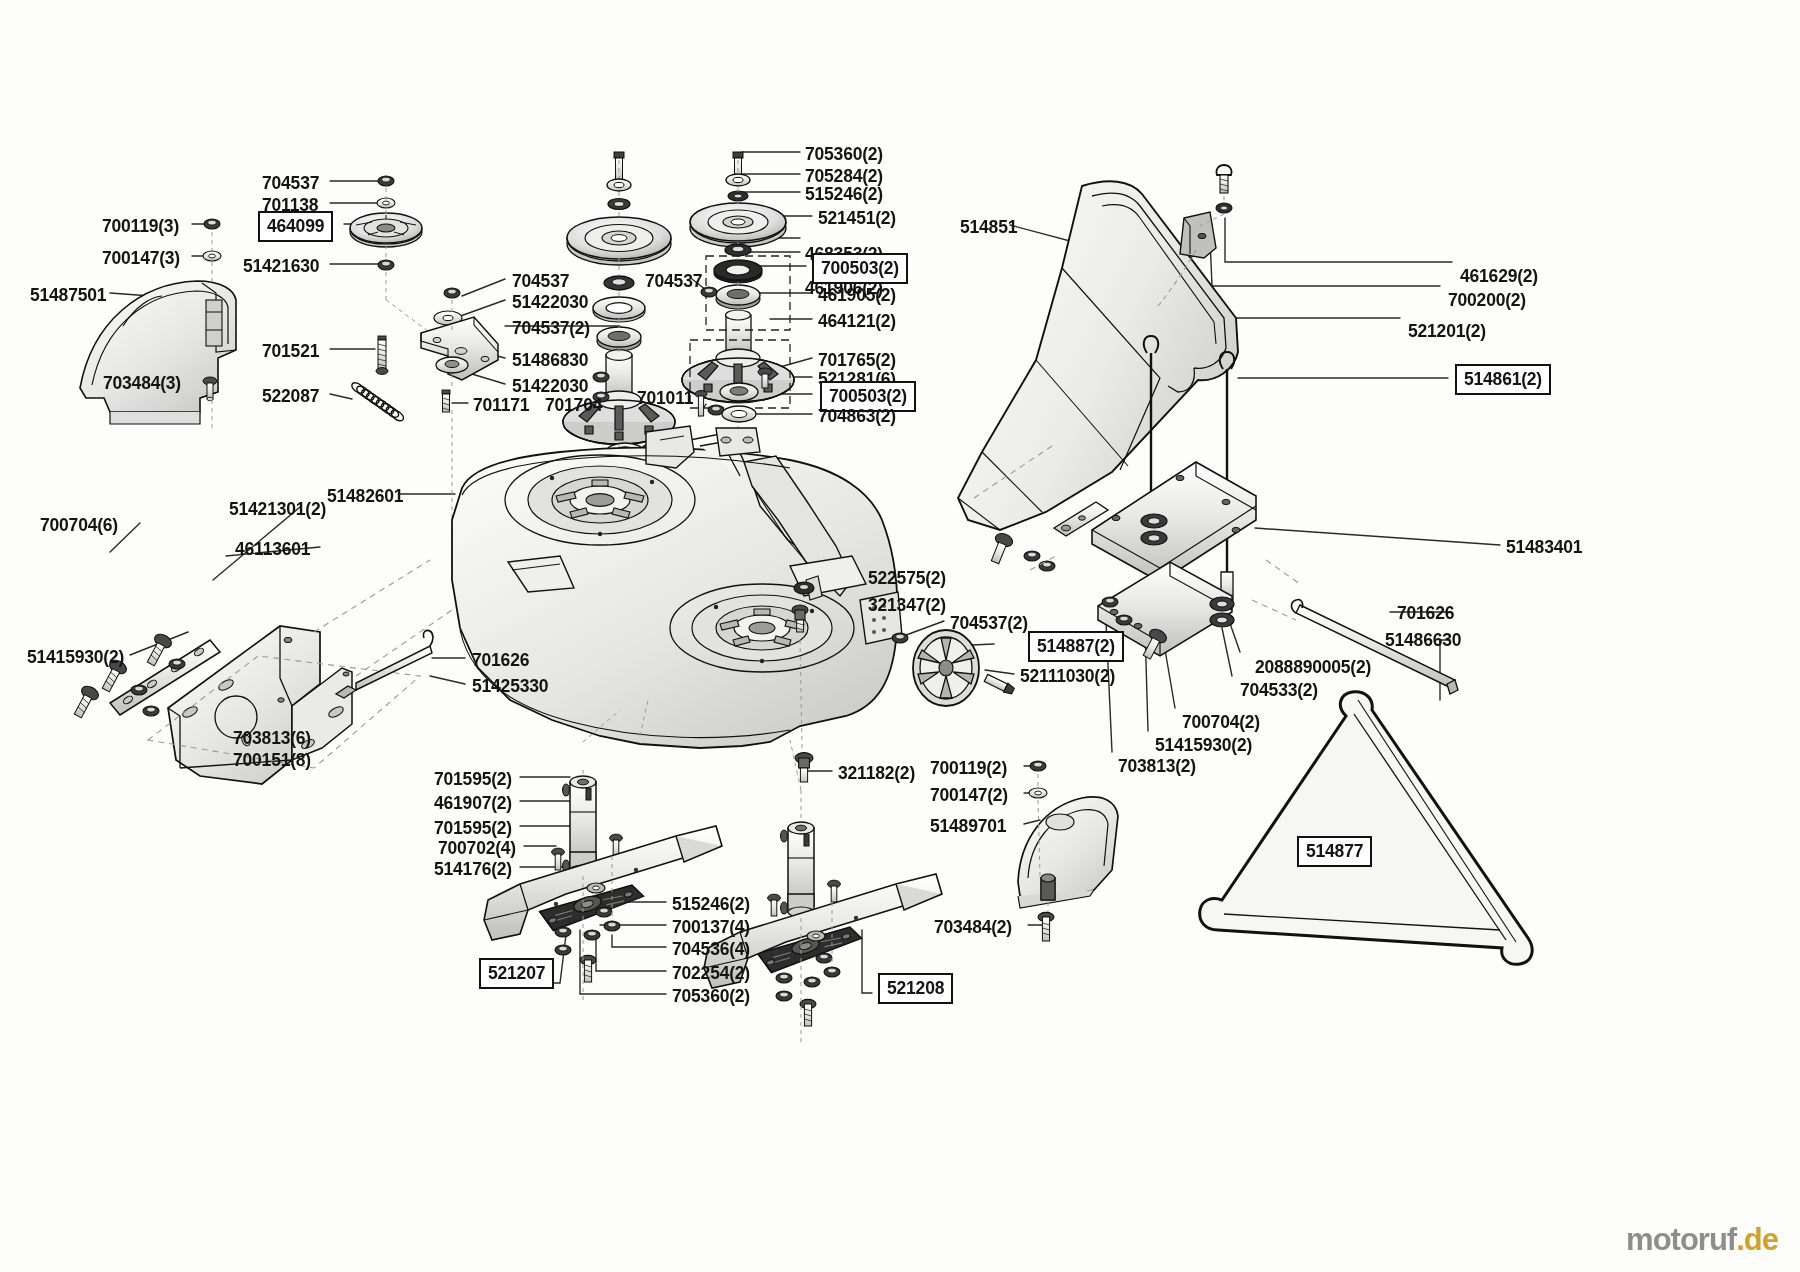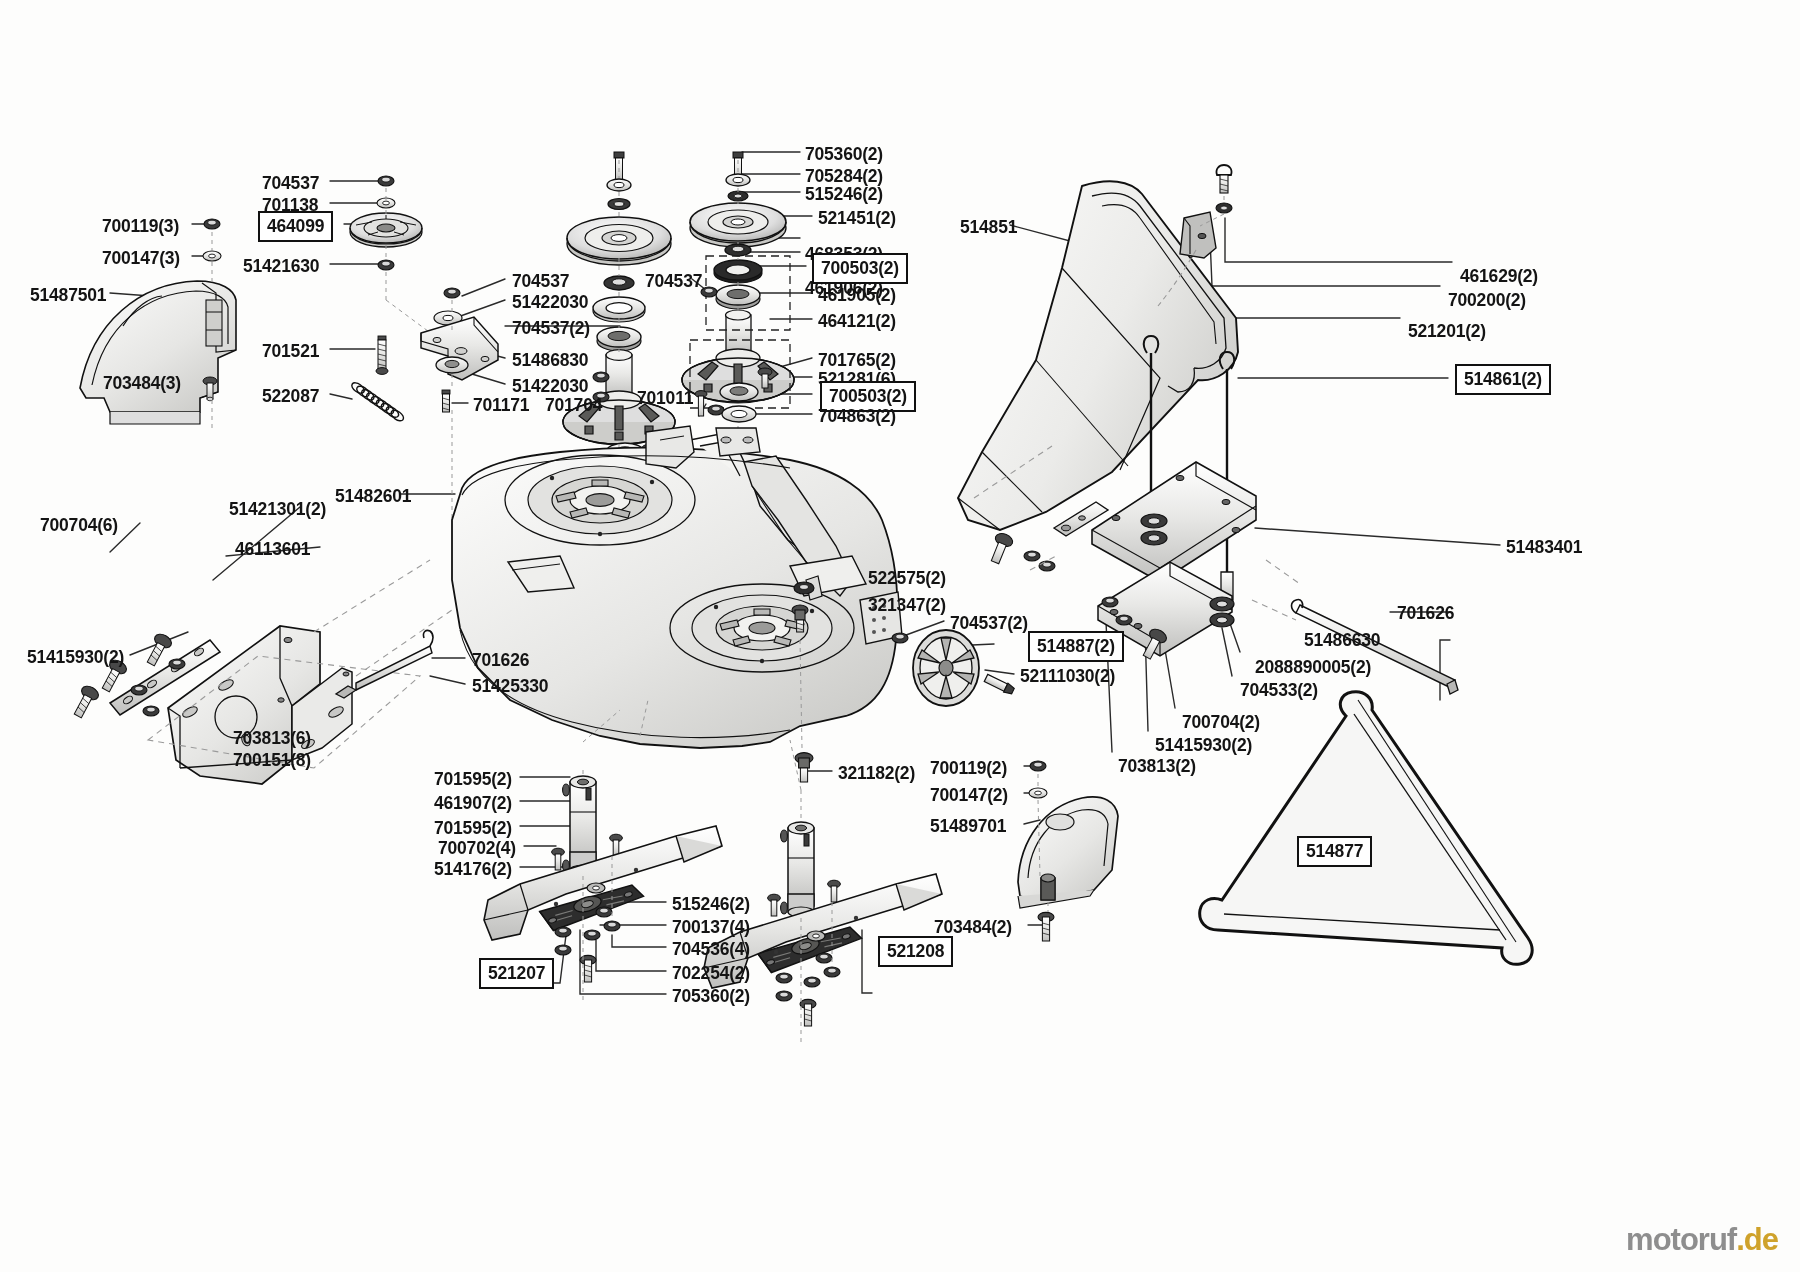"51482601" div.lbl { margin-left: 8px -> none }
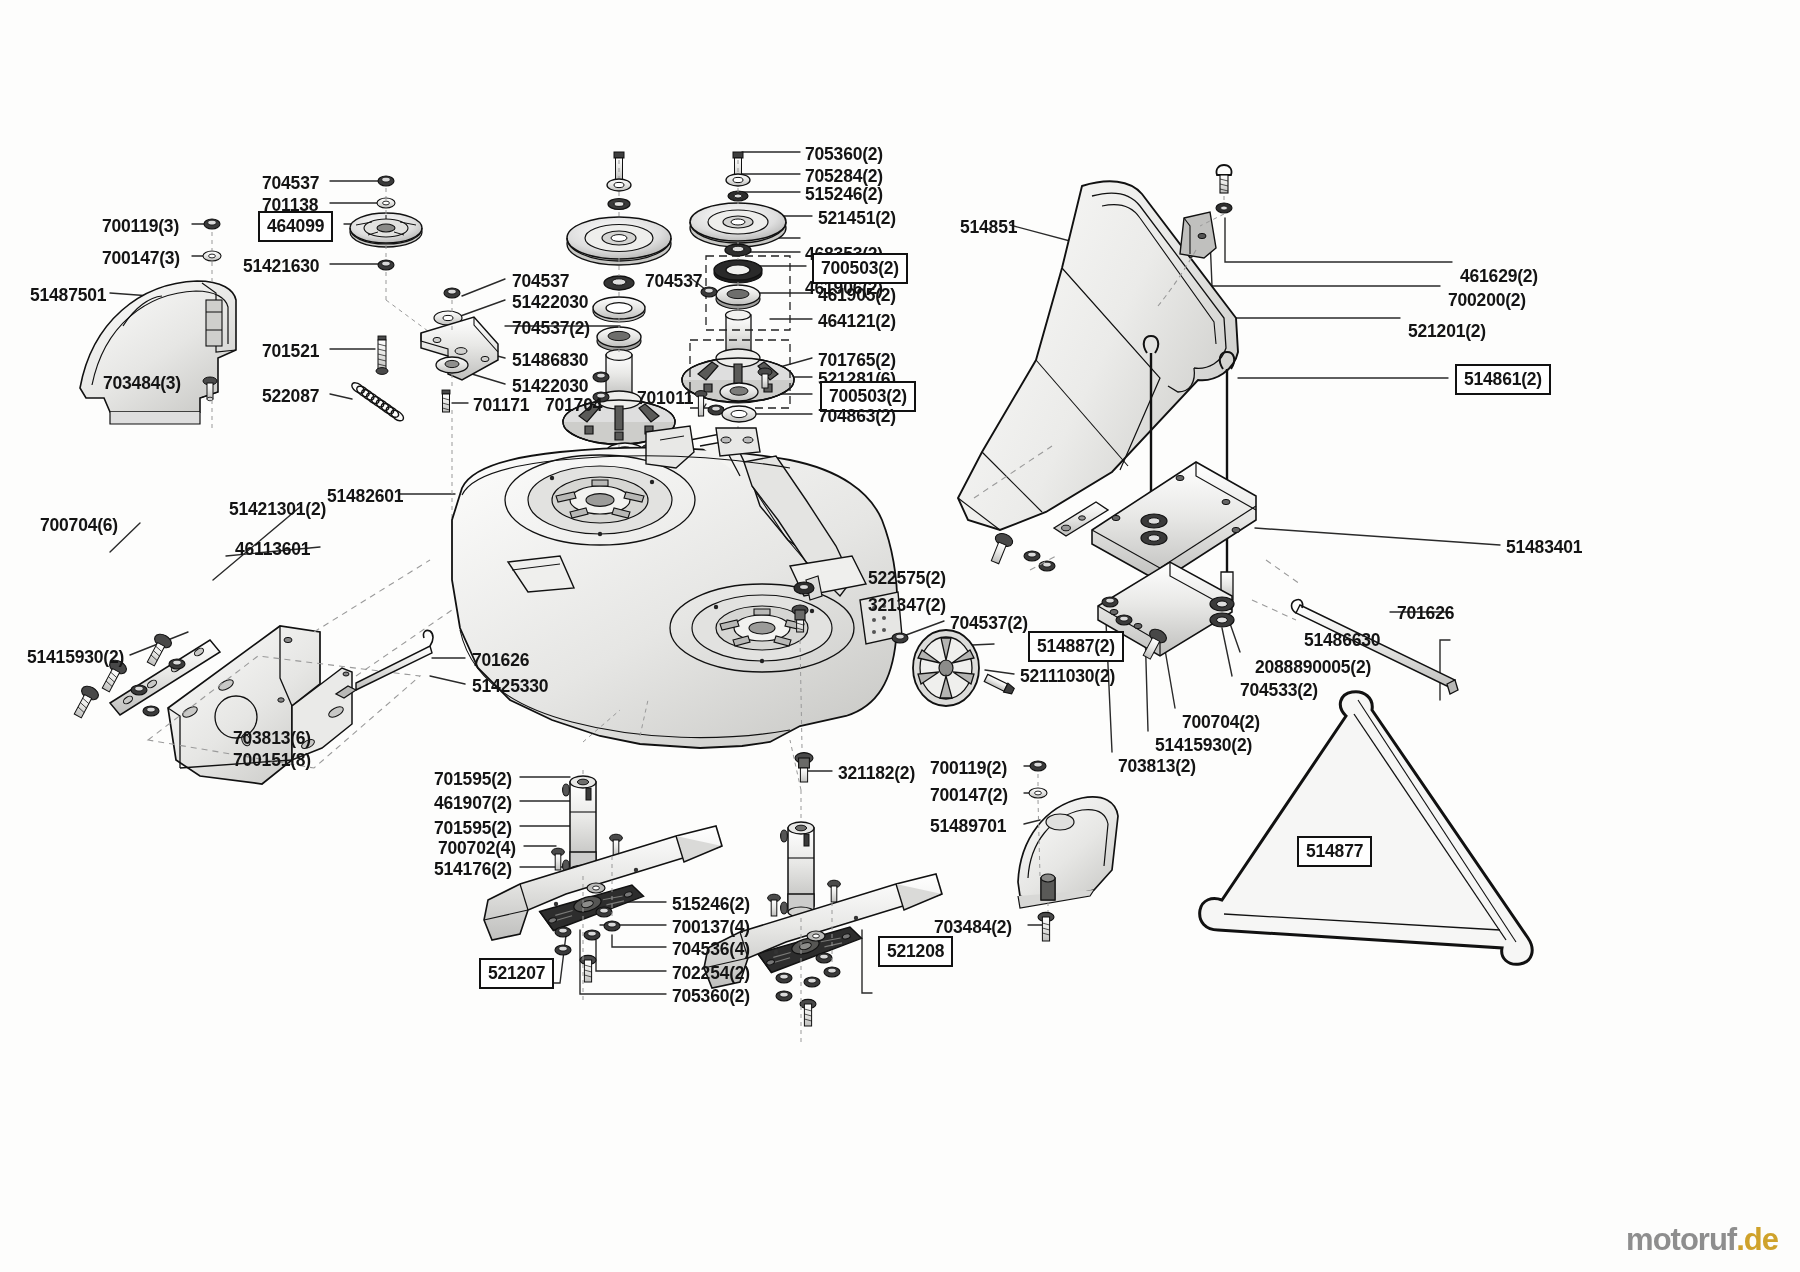"51486630" div.lbl { left: 1304px -> 1385px }
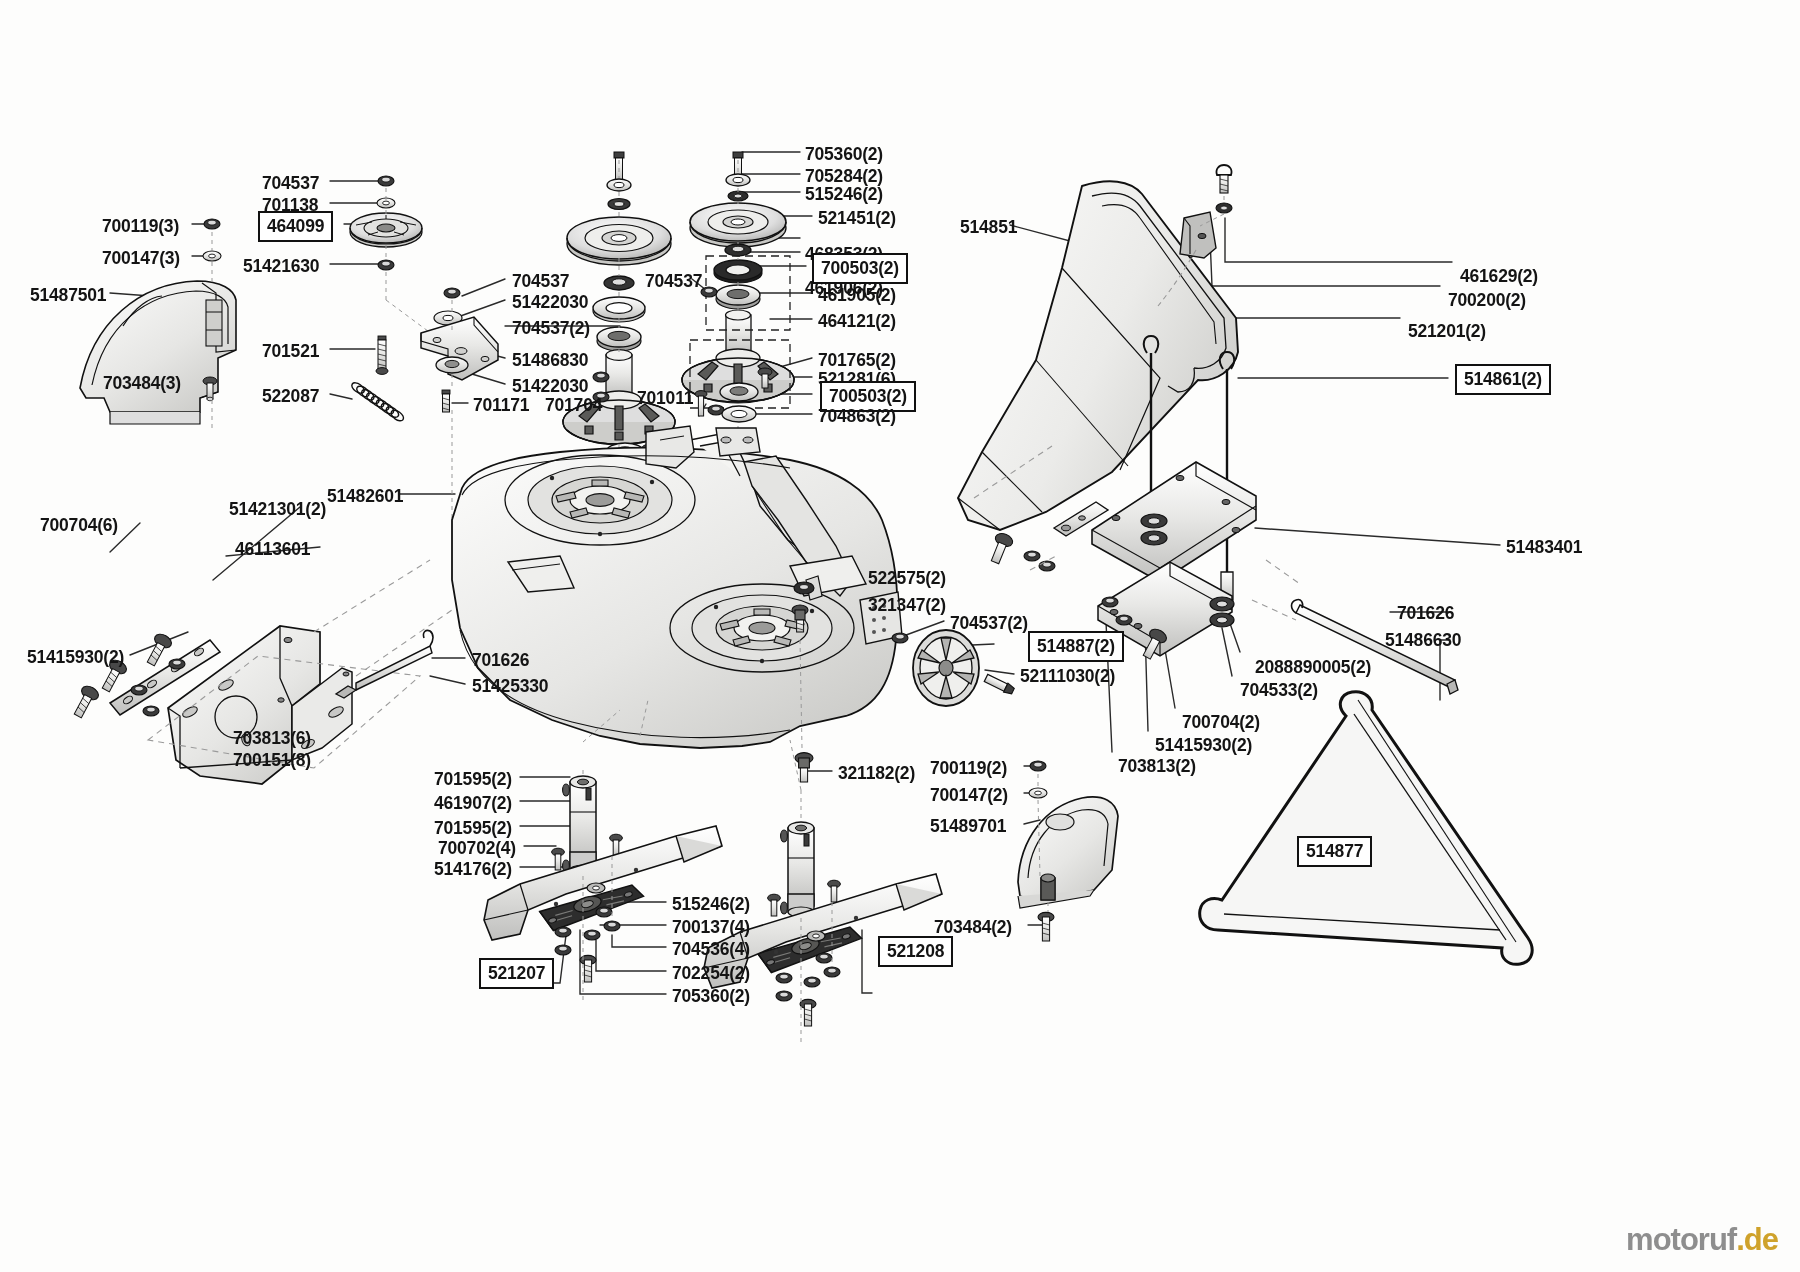"521208" div.lbl { top: 943px -> 980px }
